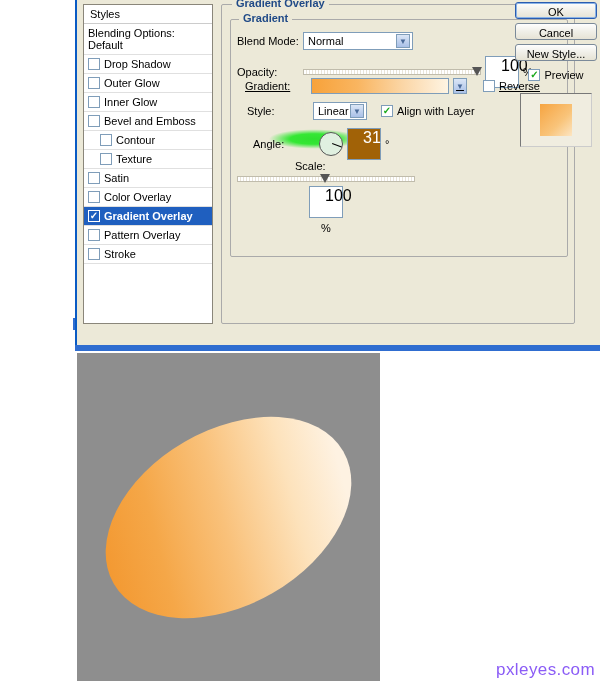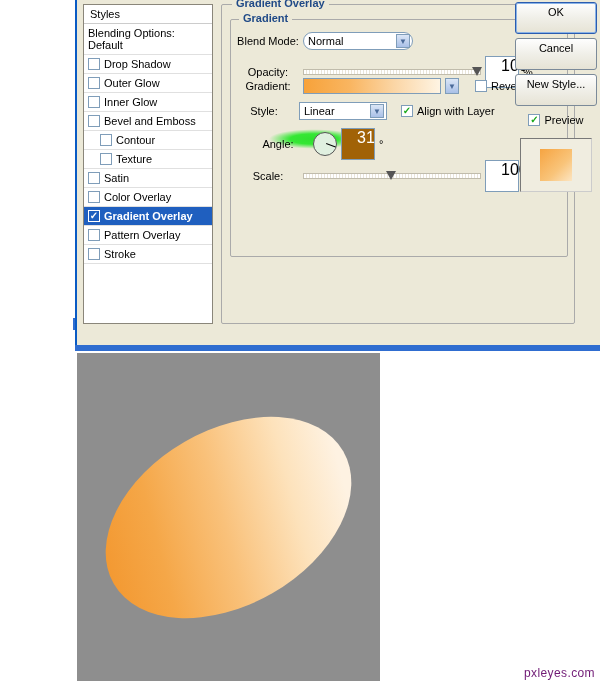"OK" .btn { height: 32px -> 17px }
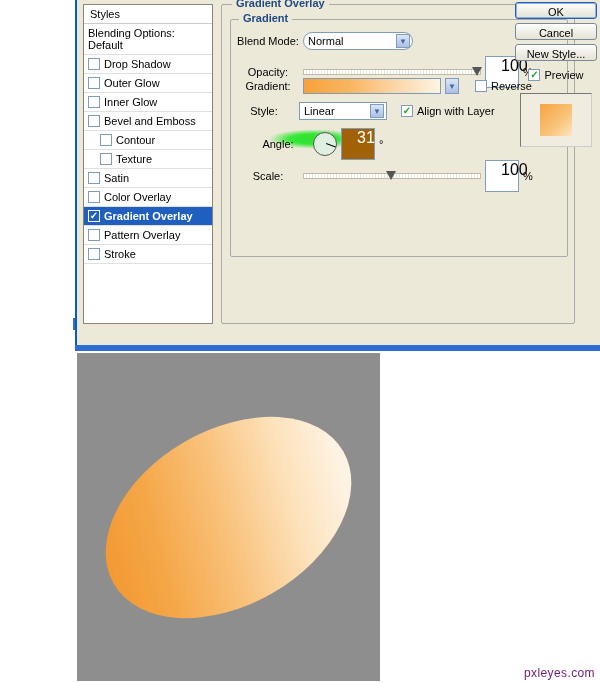"Blend Mode:" .label { text-align: center -> left }
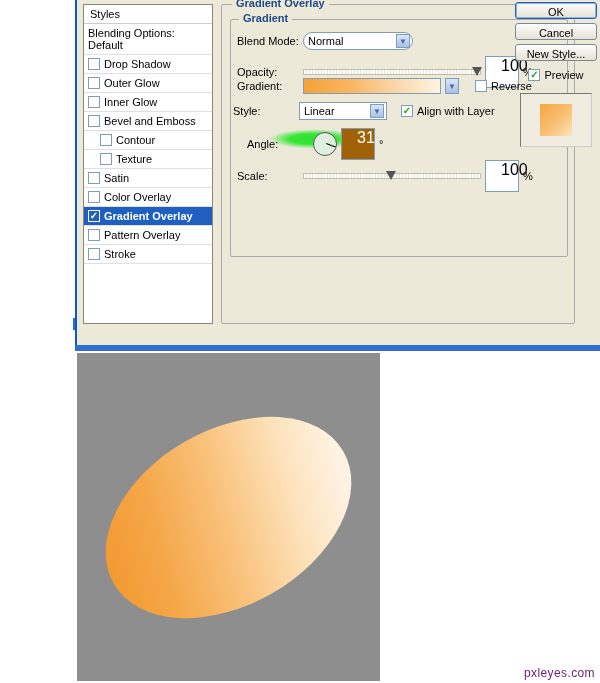"Normal" div.select { border-radius: 9px -> none }
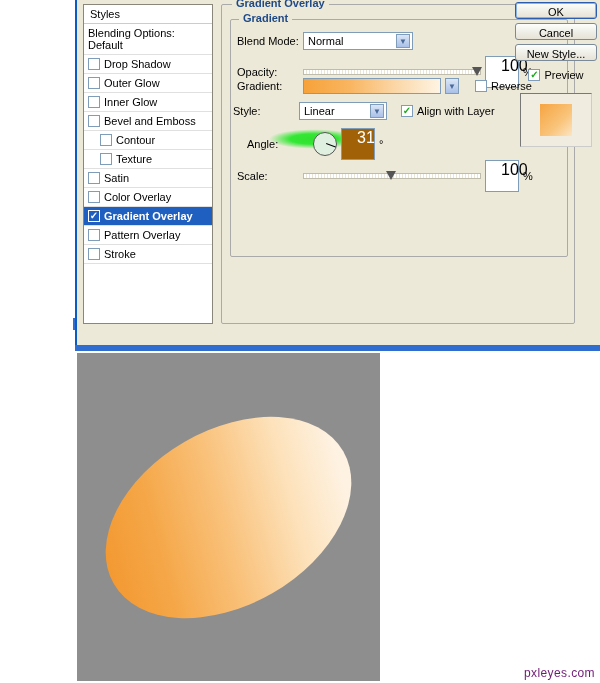"Gradient:" div.row { left: 6px -> 14px; text-decoration: none -> underline }
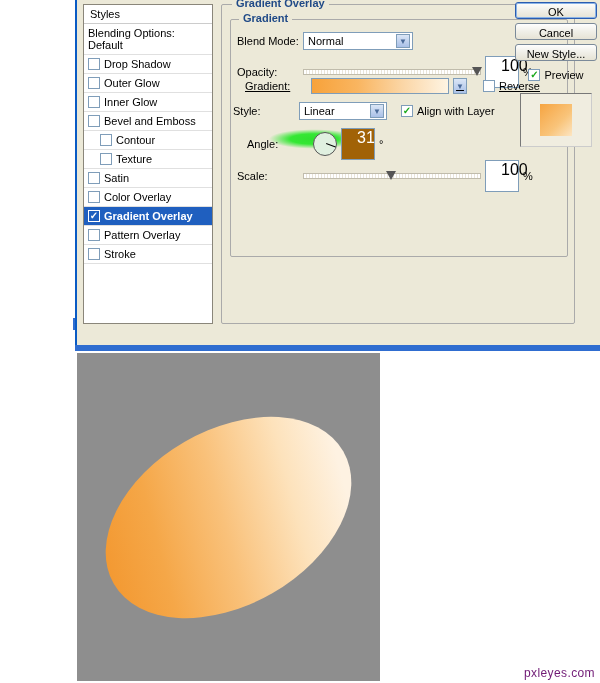"Style:" div.row { left: 2px -> 16px }
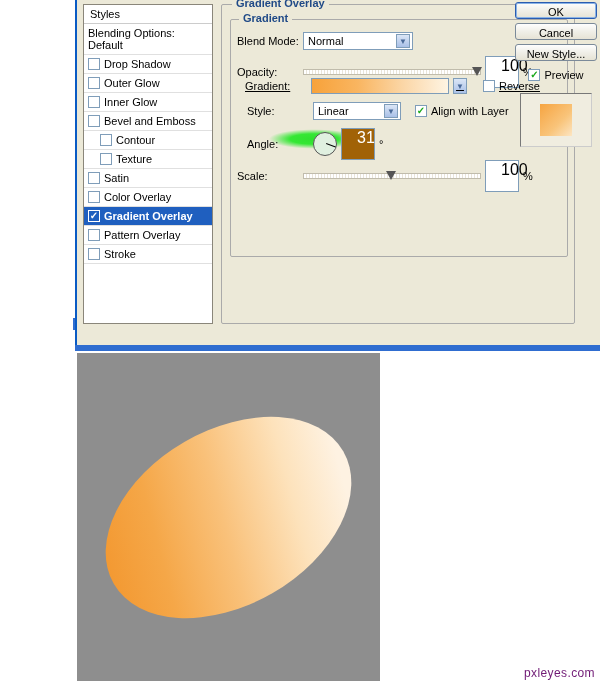"Linear" div.select { width: 88px -> 54px }
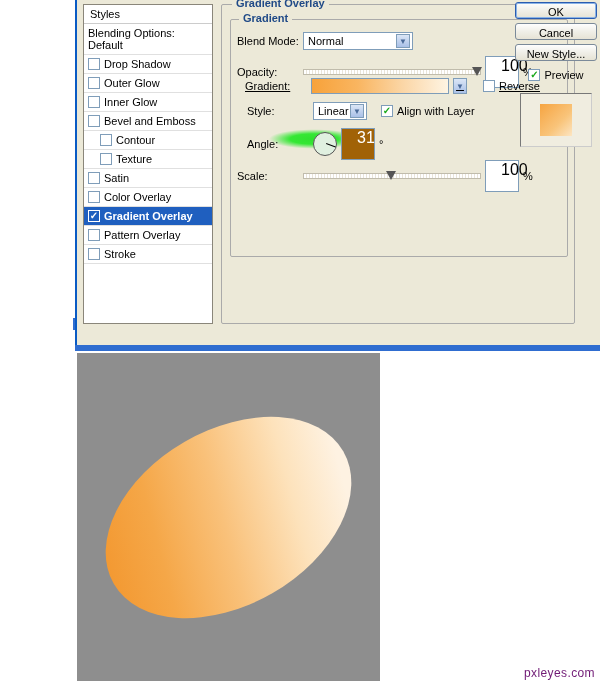"Angle:" div.row { left: 16px -> 22px }
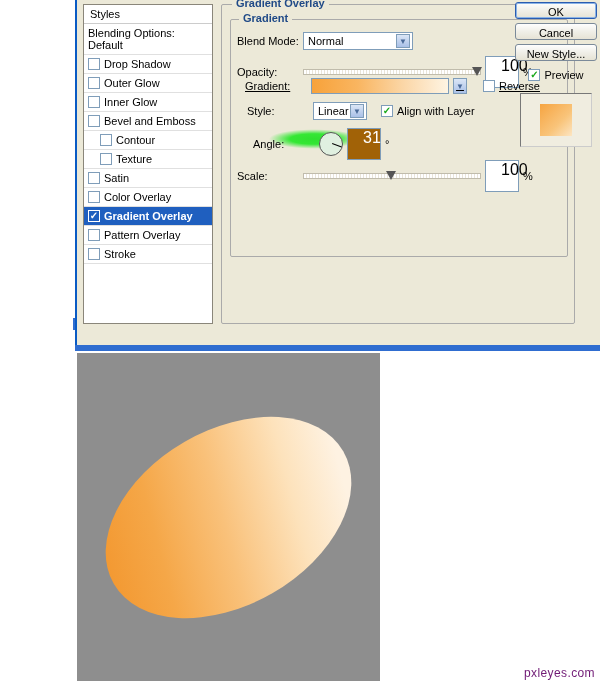"Scale:" div.row { flex-direction: none -> column }
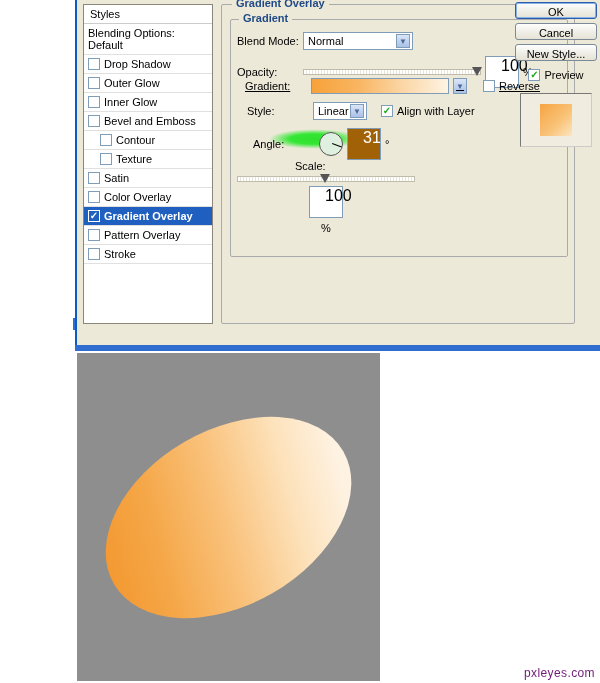"pxleyes.com" .watermark { color: #701a75 -> #8b5cf6; font-size: 12px -> 17px }
